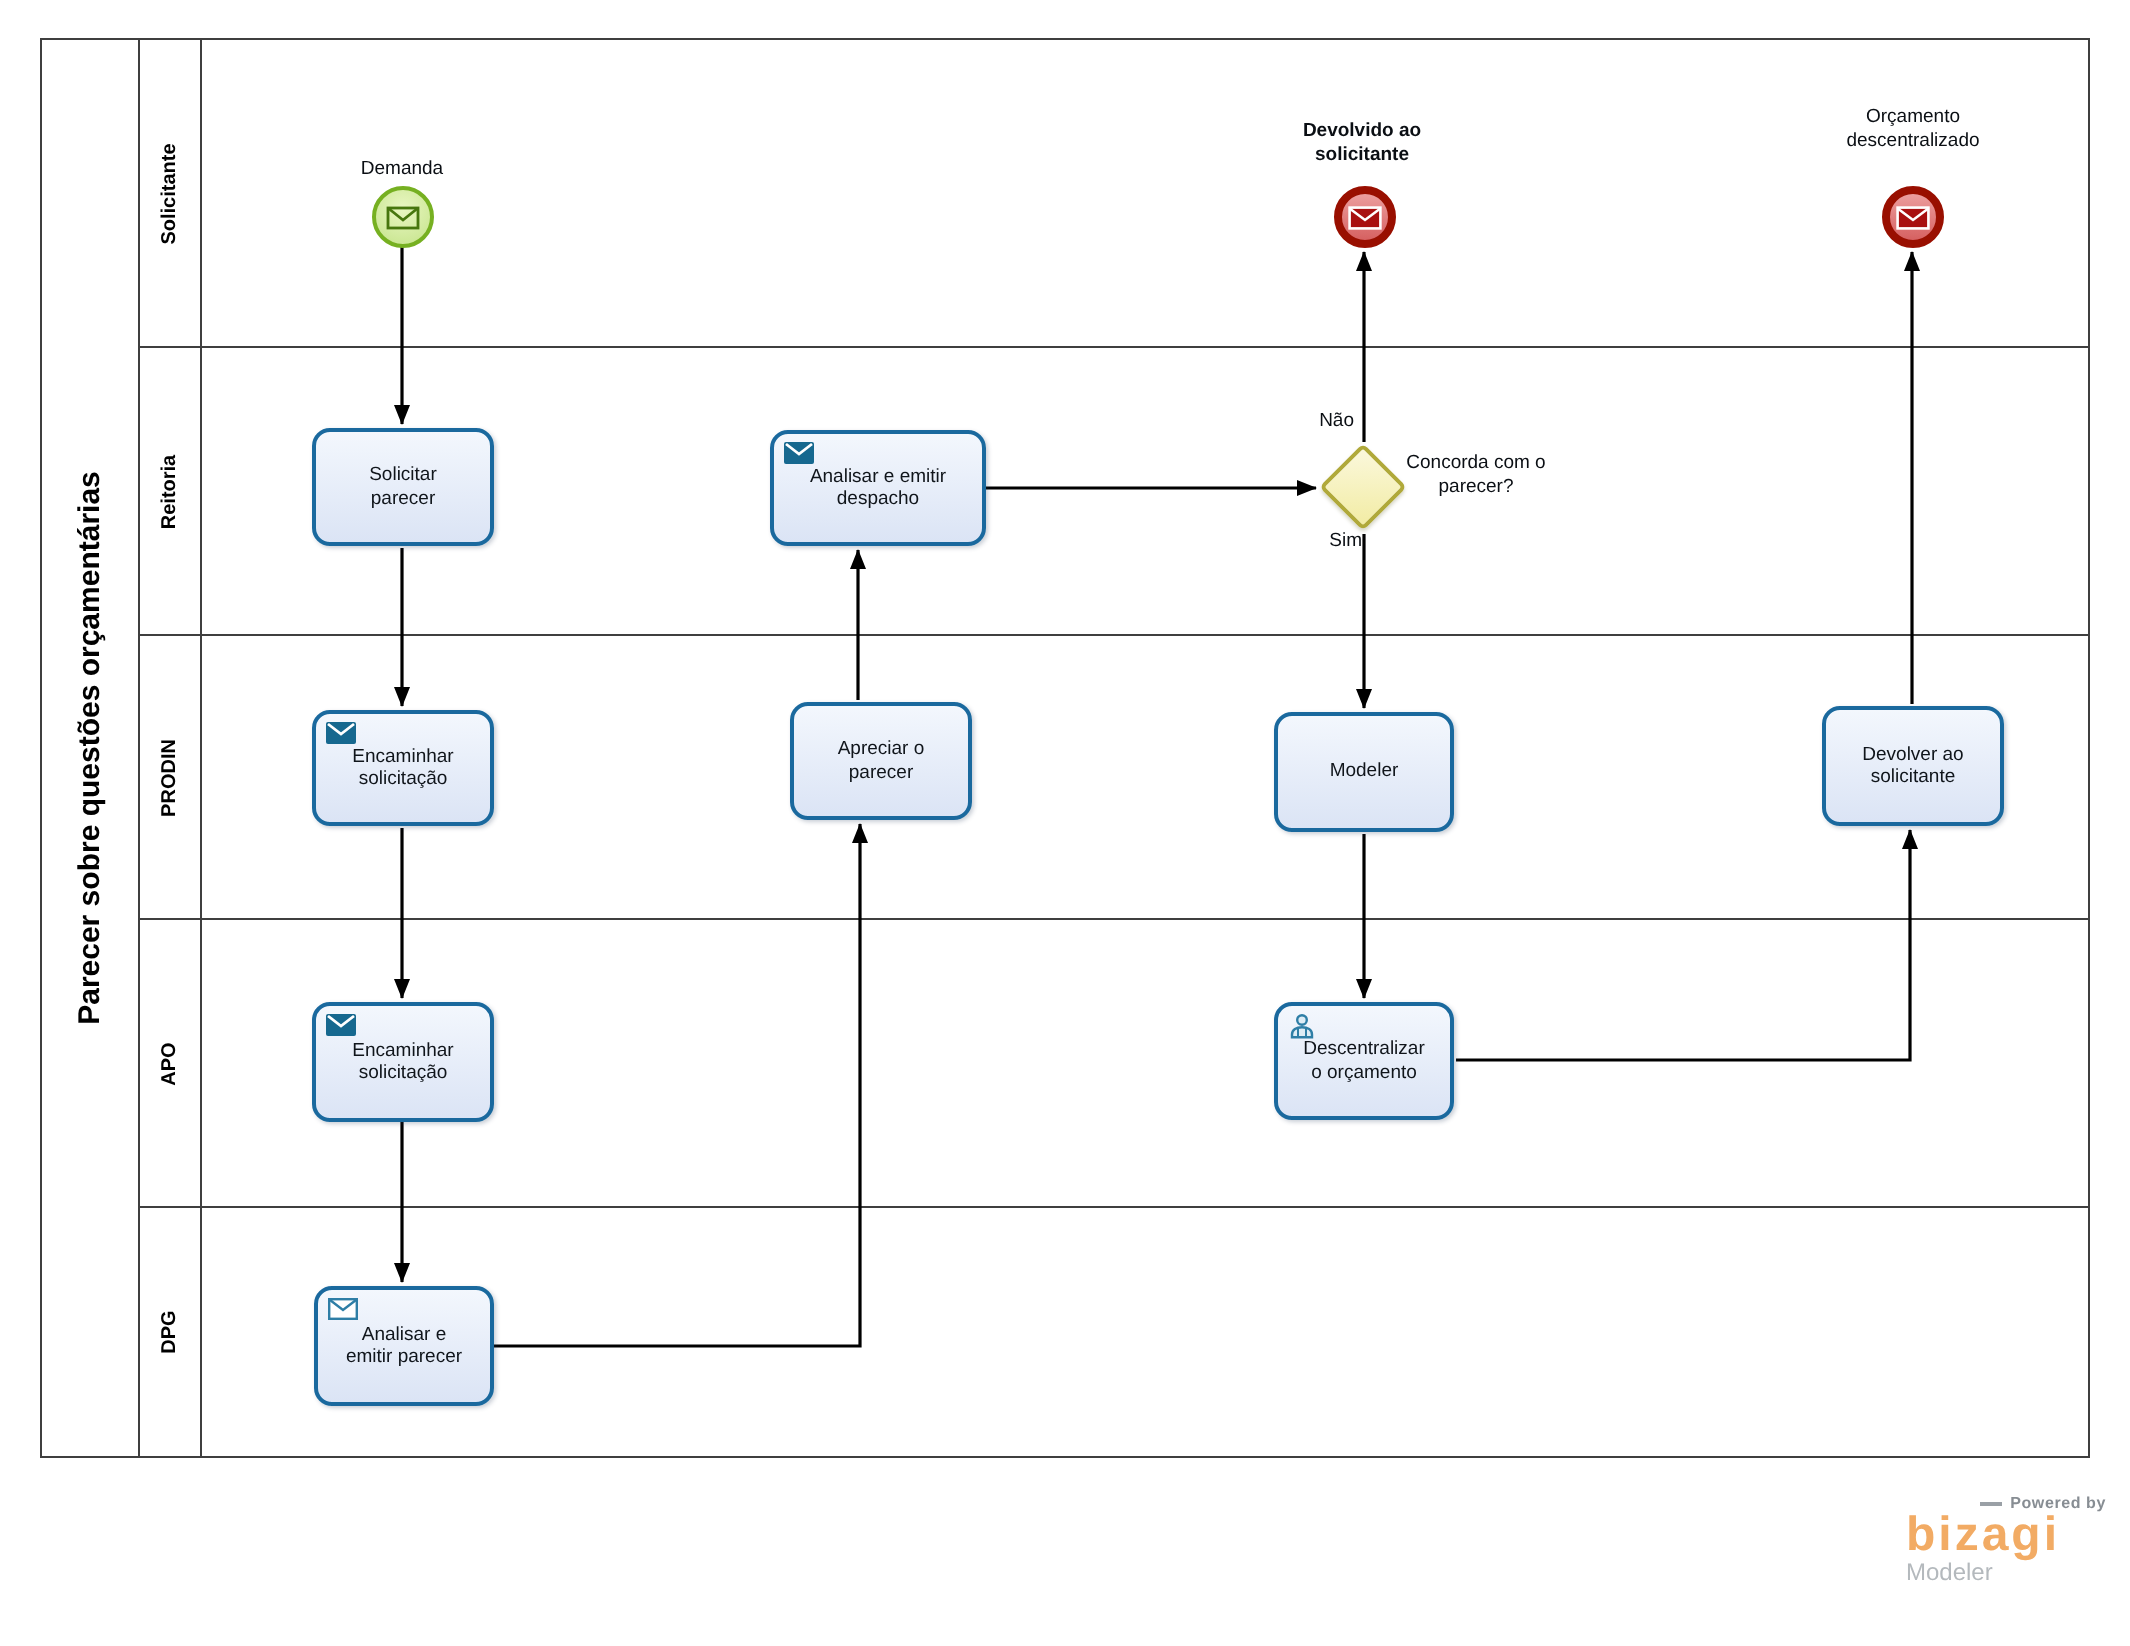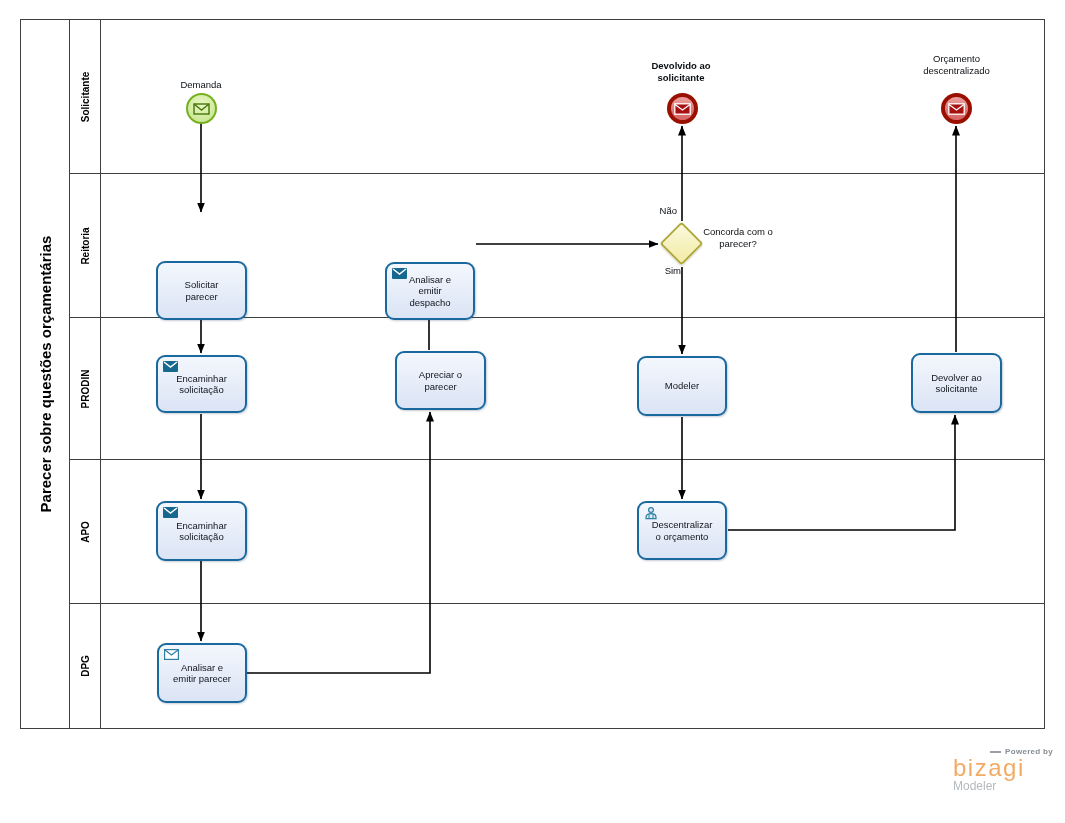"Solicitar parecer" .task.pad14 { margin-top: 47px -> none }
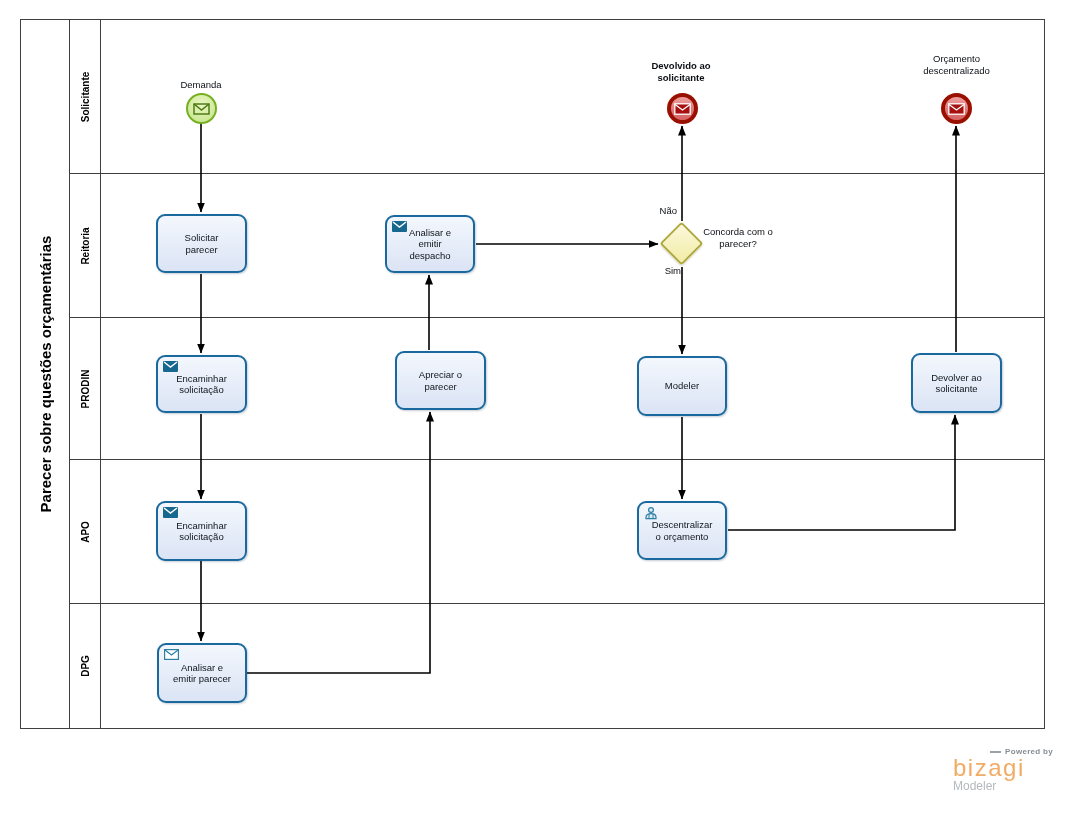"Analisar e emitir despacho" div.task { width: 90px -> 108px }
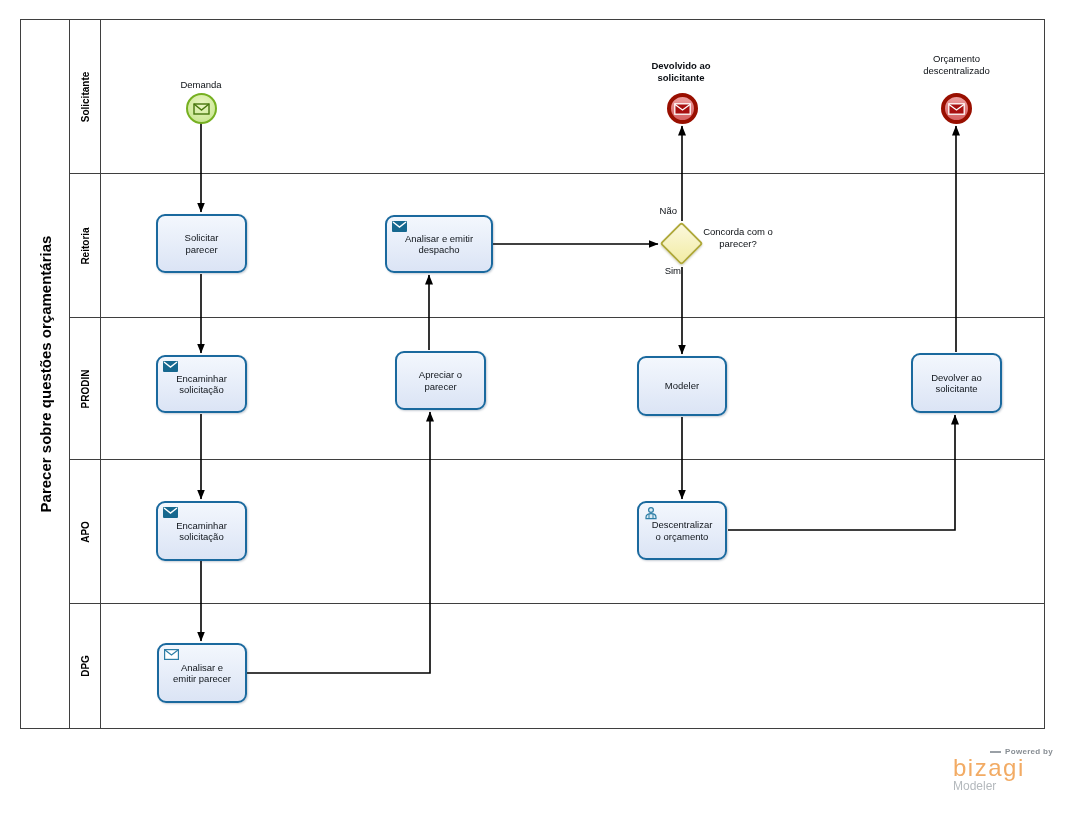"bizagi" .brand { font-weight: normal -> bold }
